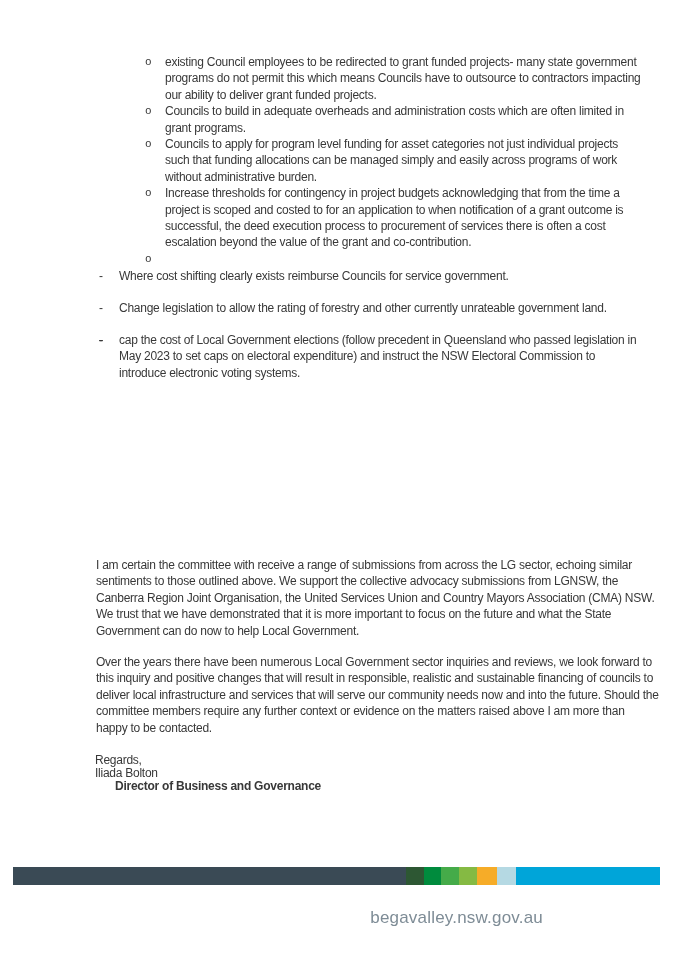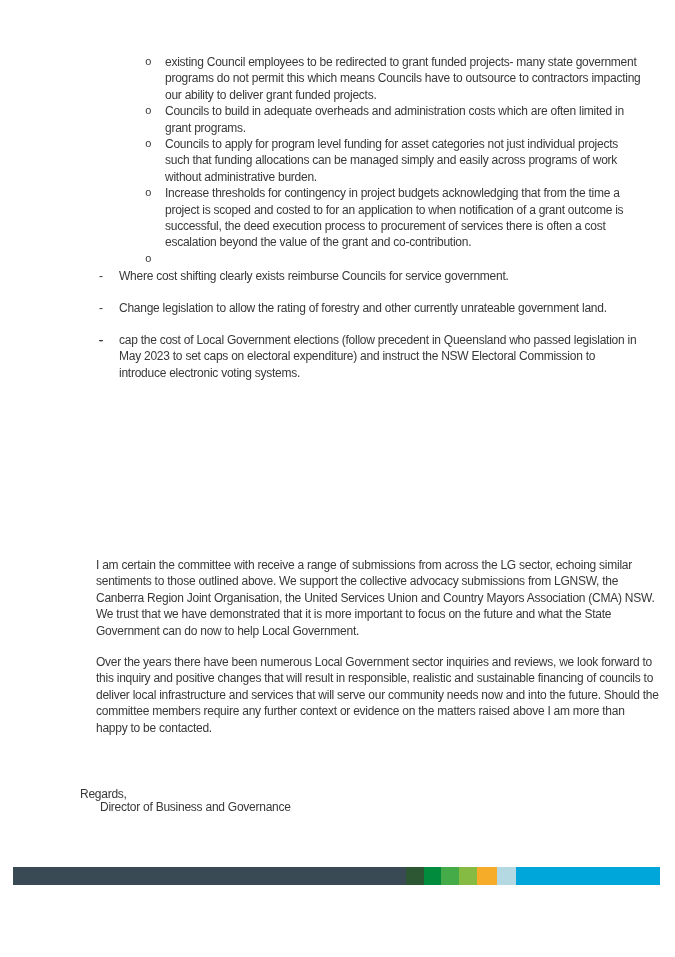"Regards," div.block { margin-left: none -> 15px; top: 788px -> 754px }
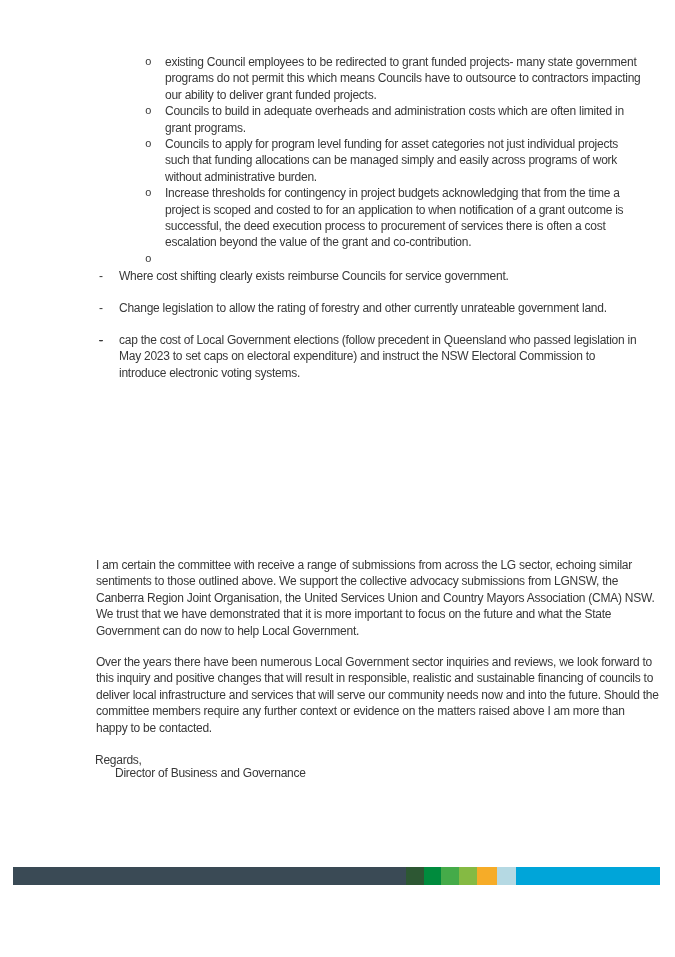"Iliada Bolton" p { html: none -> <p>Iliada Bolton</p> }
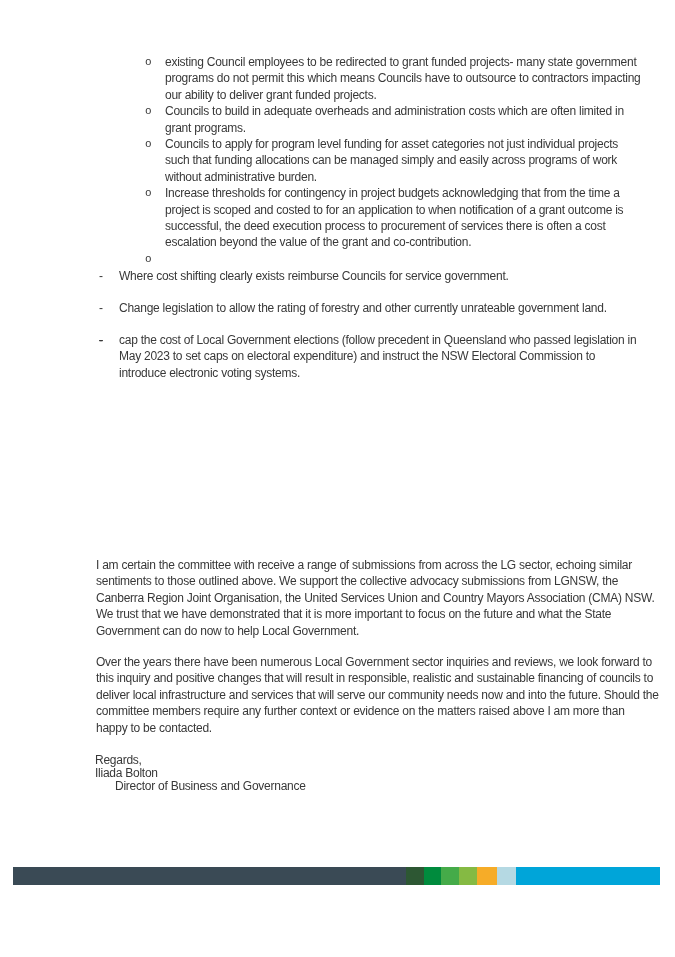"Director of Business and Governance" .sig-title { font-weight: normal -> bold }
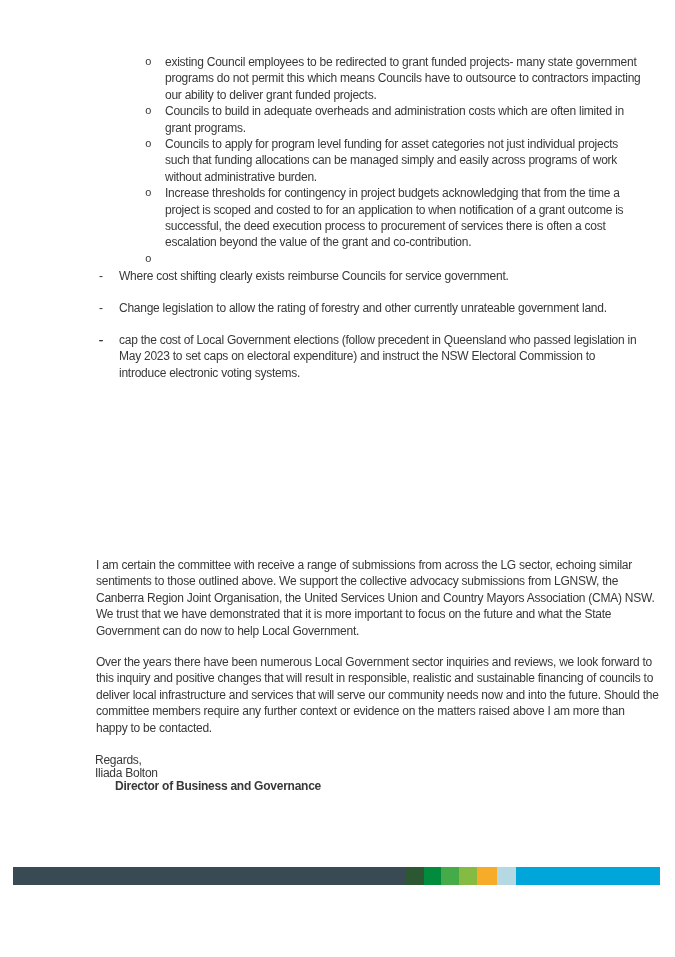"begavalley.nsw.gov.au" div.site-url { html: none -> <div>begavalley.nsw.gov.au</div> }
